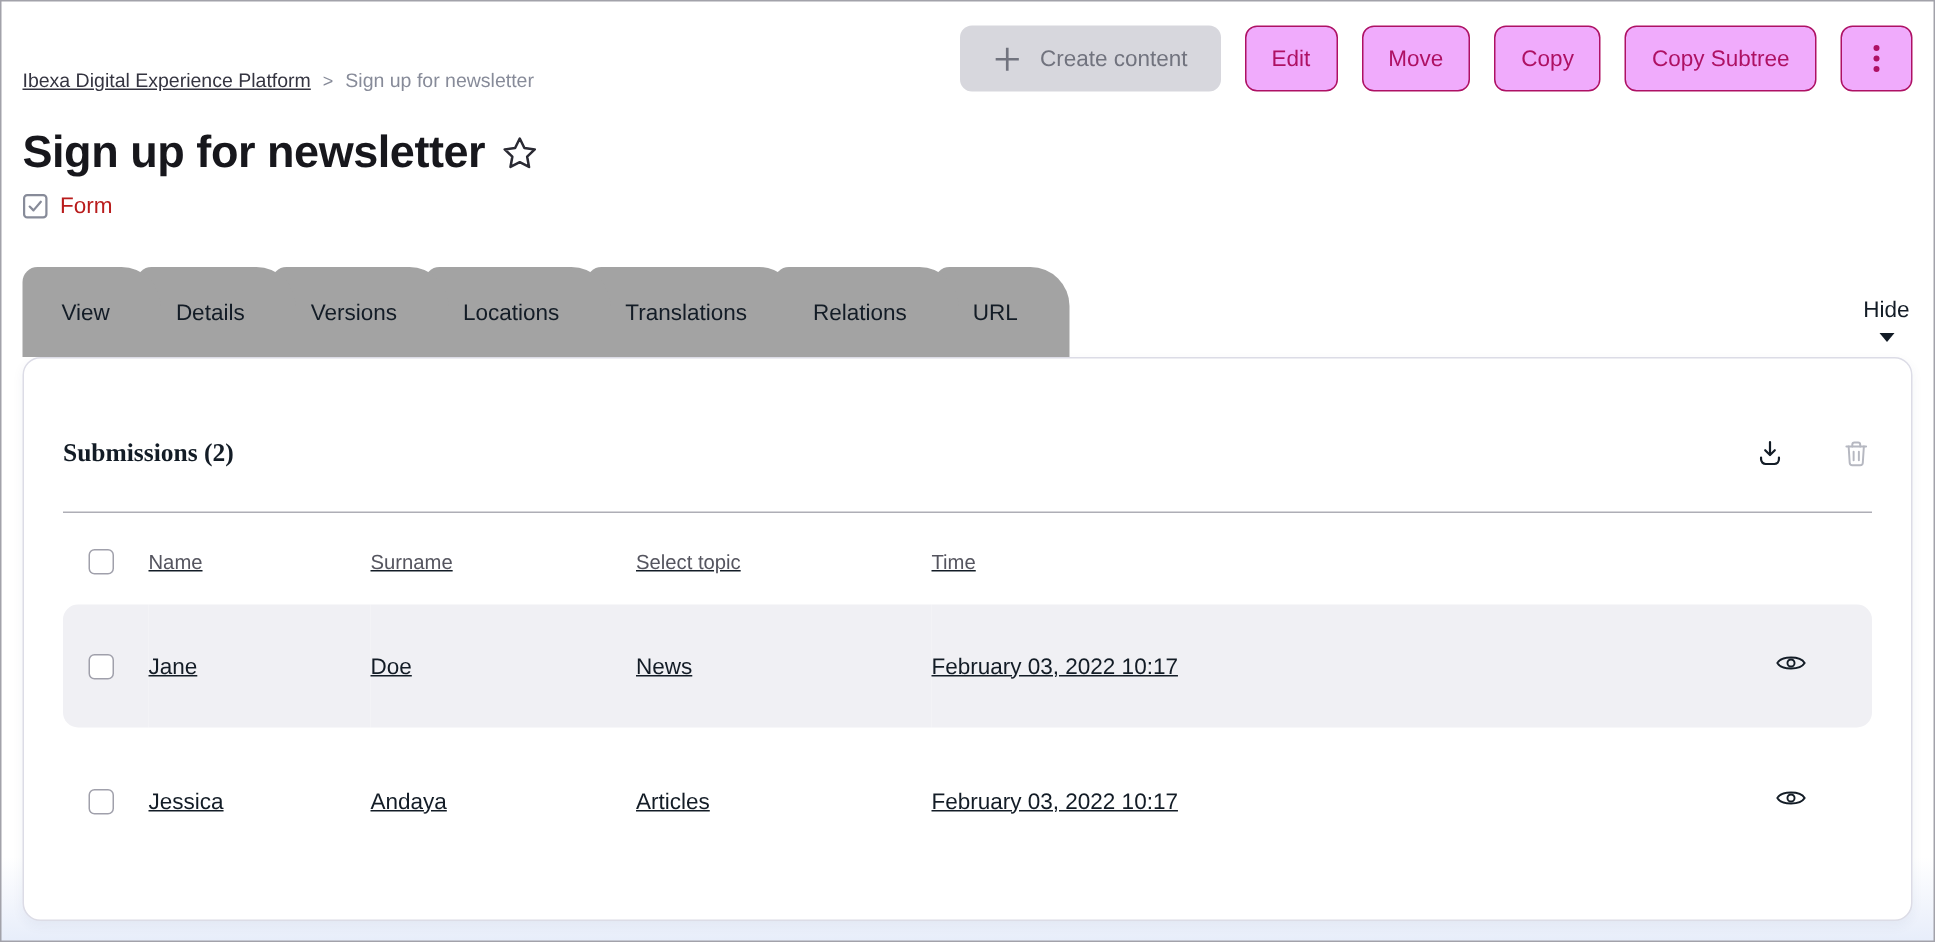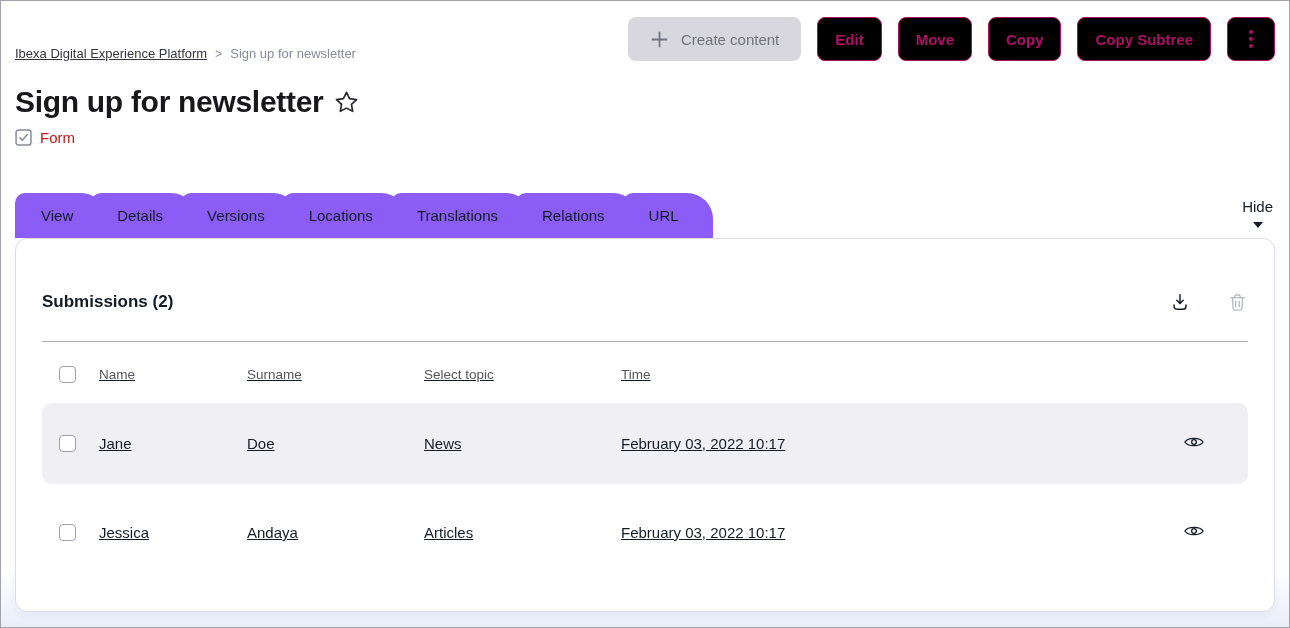"Edit" .btn { background: #000000 -> #f0abfc; font-weight: 700 -> 400 }
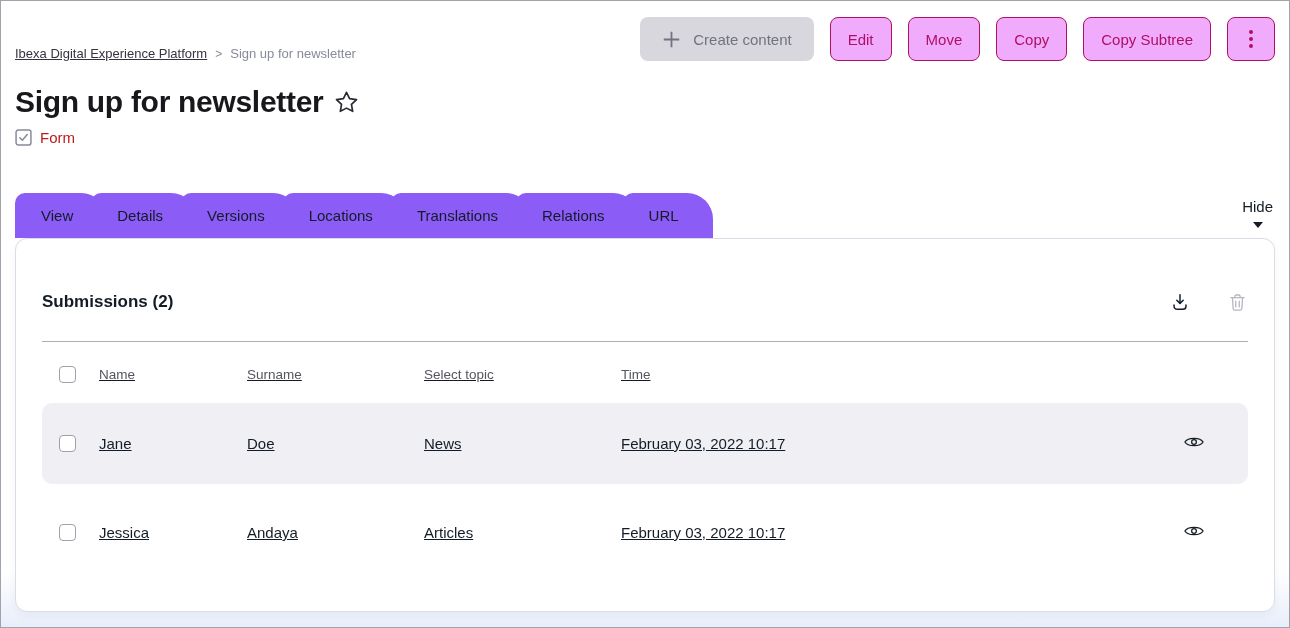"View" .tab { background: #8b5cf6 -> #a3a3a3; height: 45px -> 60px }
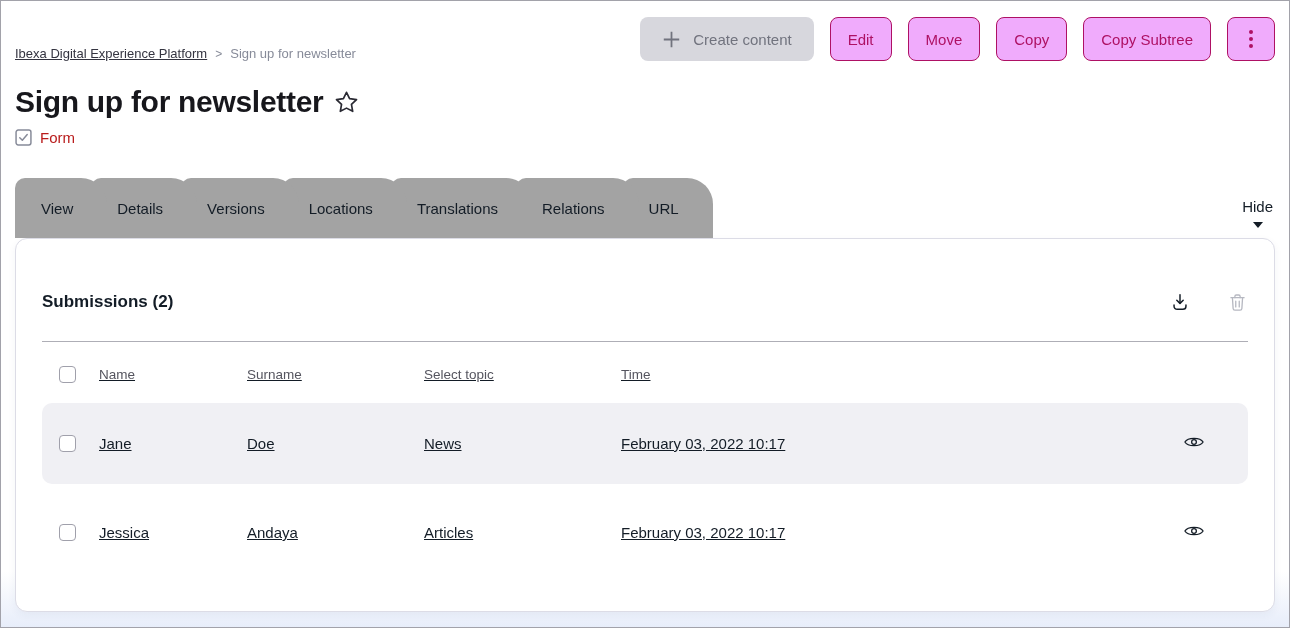"Submissions (2)" .panel-head h2 { font-family: none -> Liberation Serif, serif }
